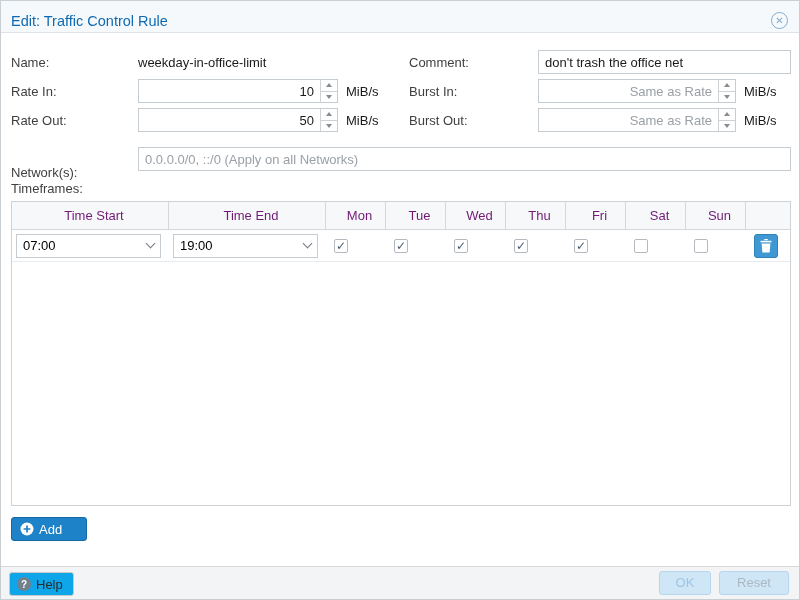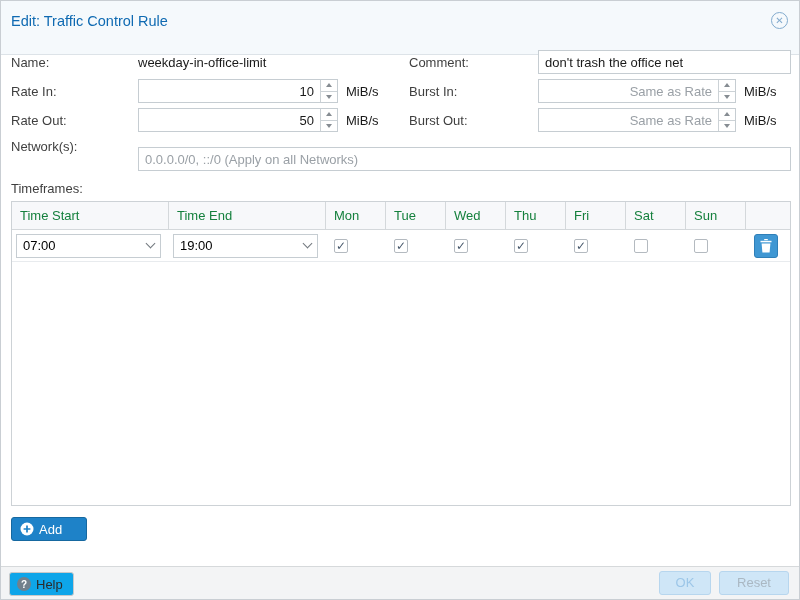"Edit: Traffic Control Rule" .hdr { height: 54px -> 32px }
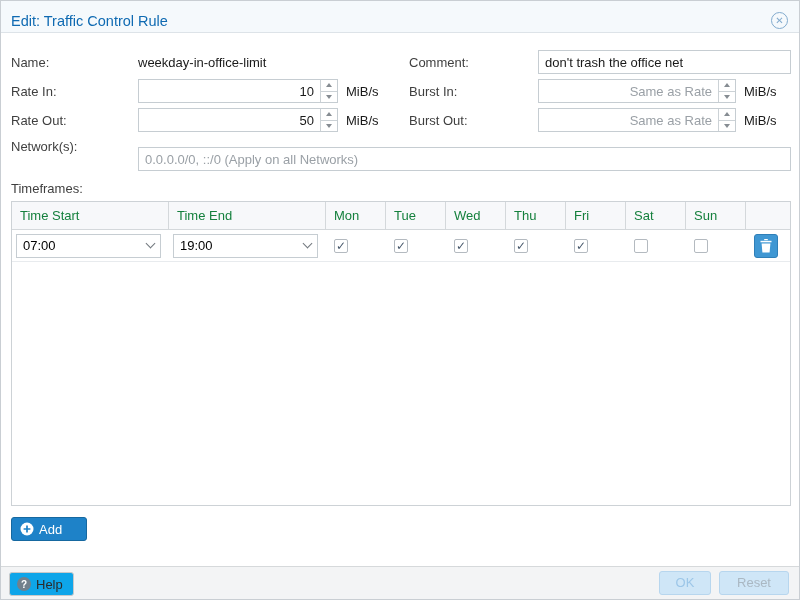"Network(s):" div.lbl { top: 134px -> 160px }
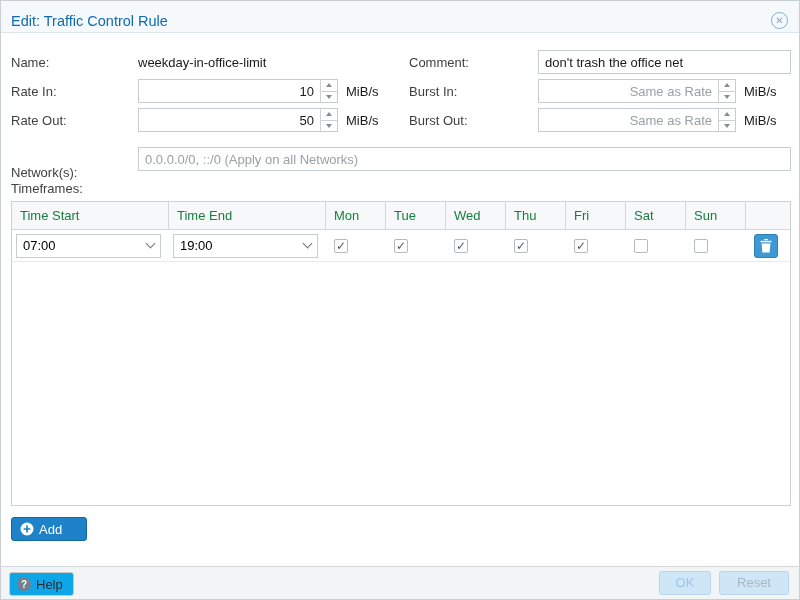"Time Start" .gh { color: #15803d -> #701a75; text-align: none -> center }
